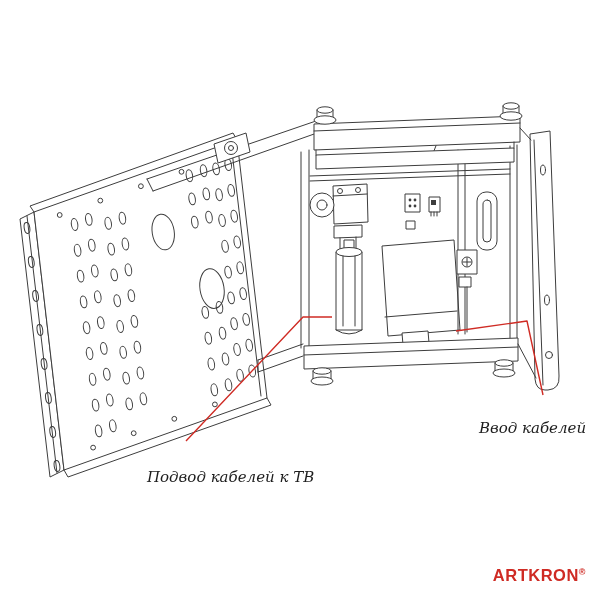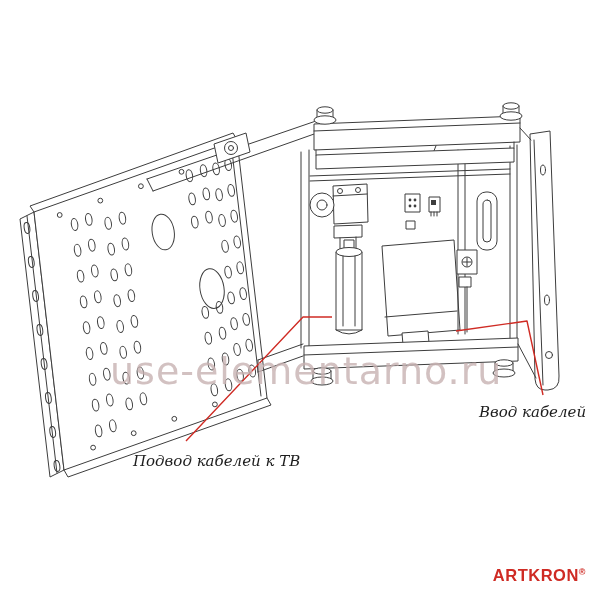"use-elementarno.ru" div.watermark { html: <div>use-elementarno.ru</div> -> none }
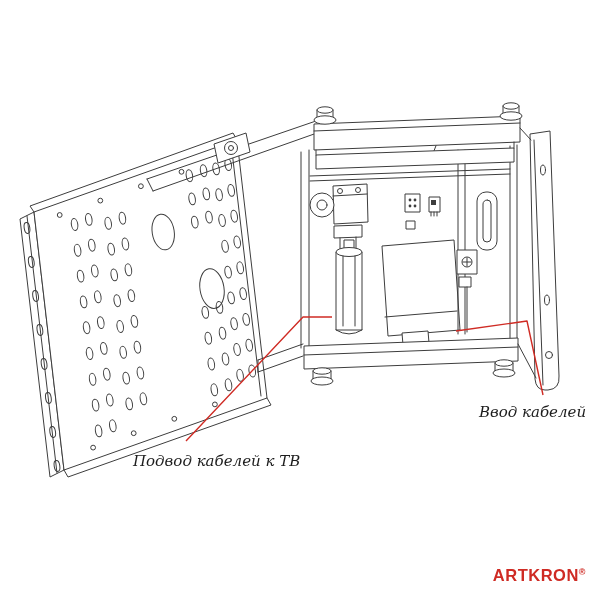"Ввод кабелей" .label { margin-top: none -> 16px }
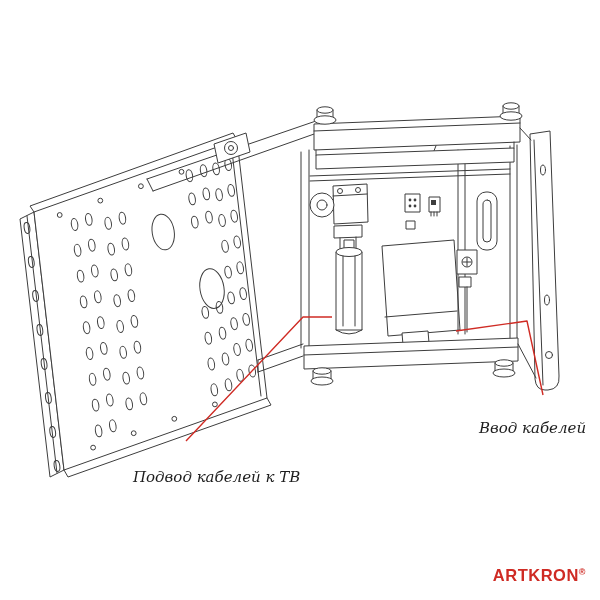"Подвод кабелей к ТВ" .label-tv { left: 133px -> 147px }
